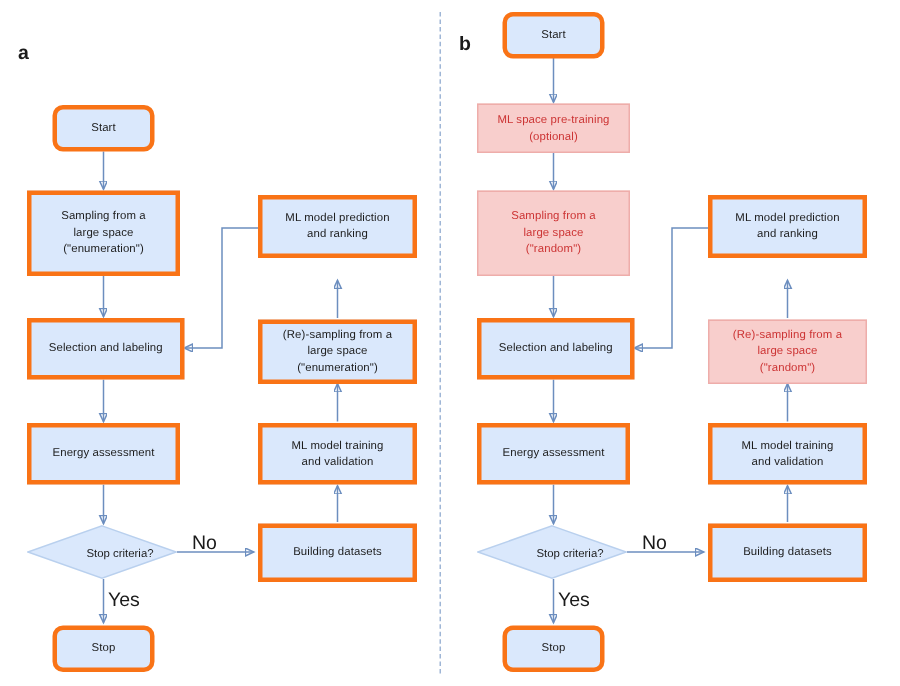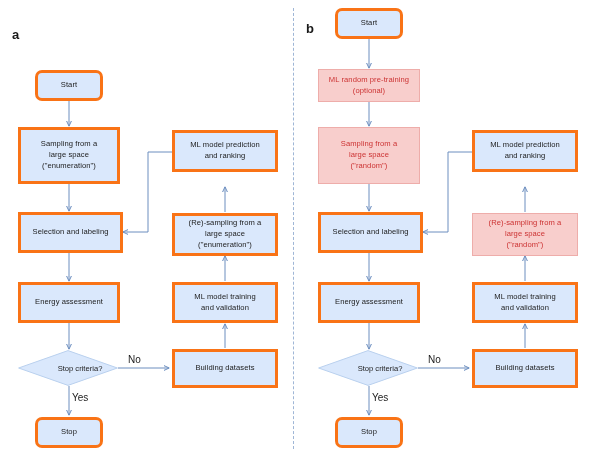"ML random pre-training" div.node { text: random -> space }
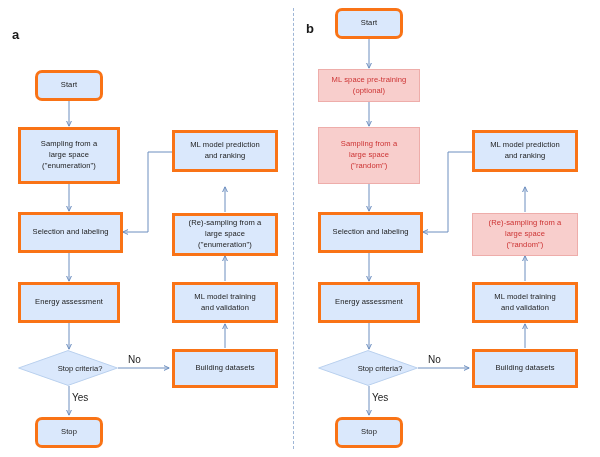"No" .edge-label { font-size: 10px -> 13px }
